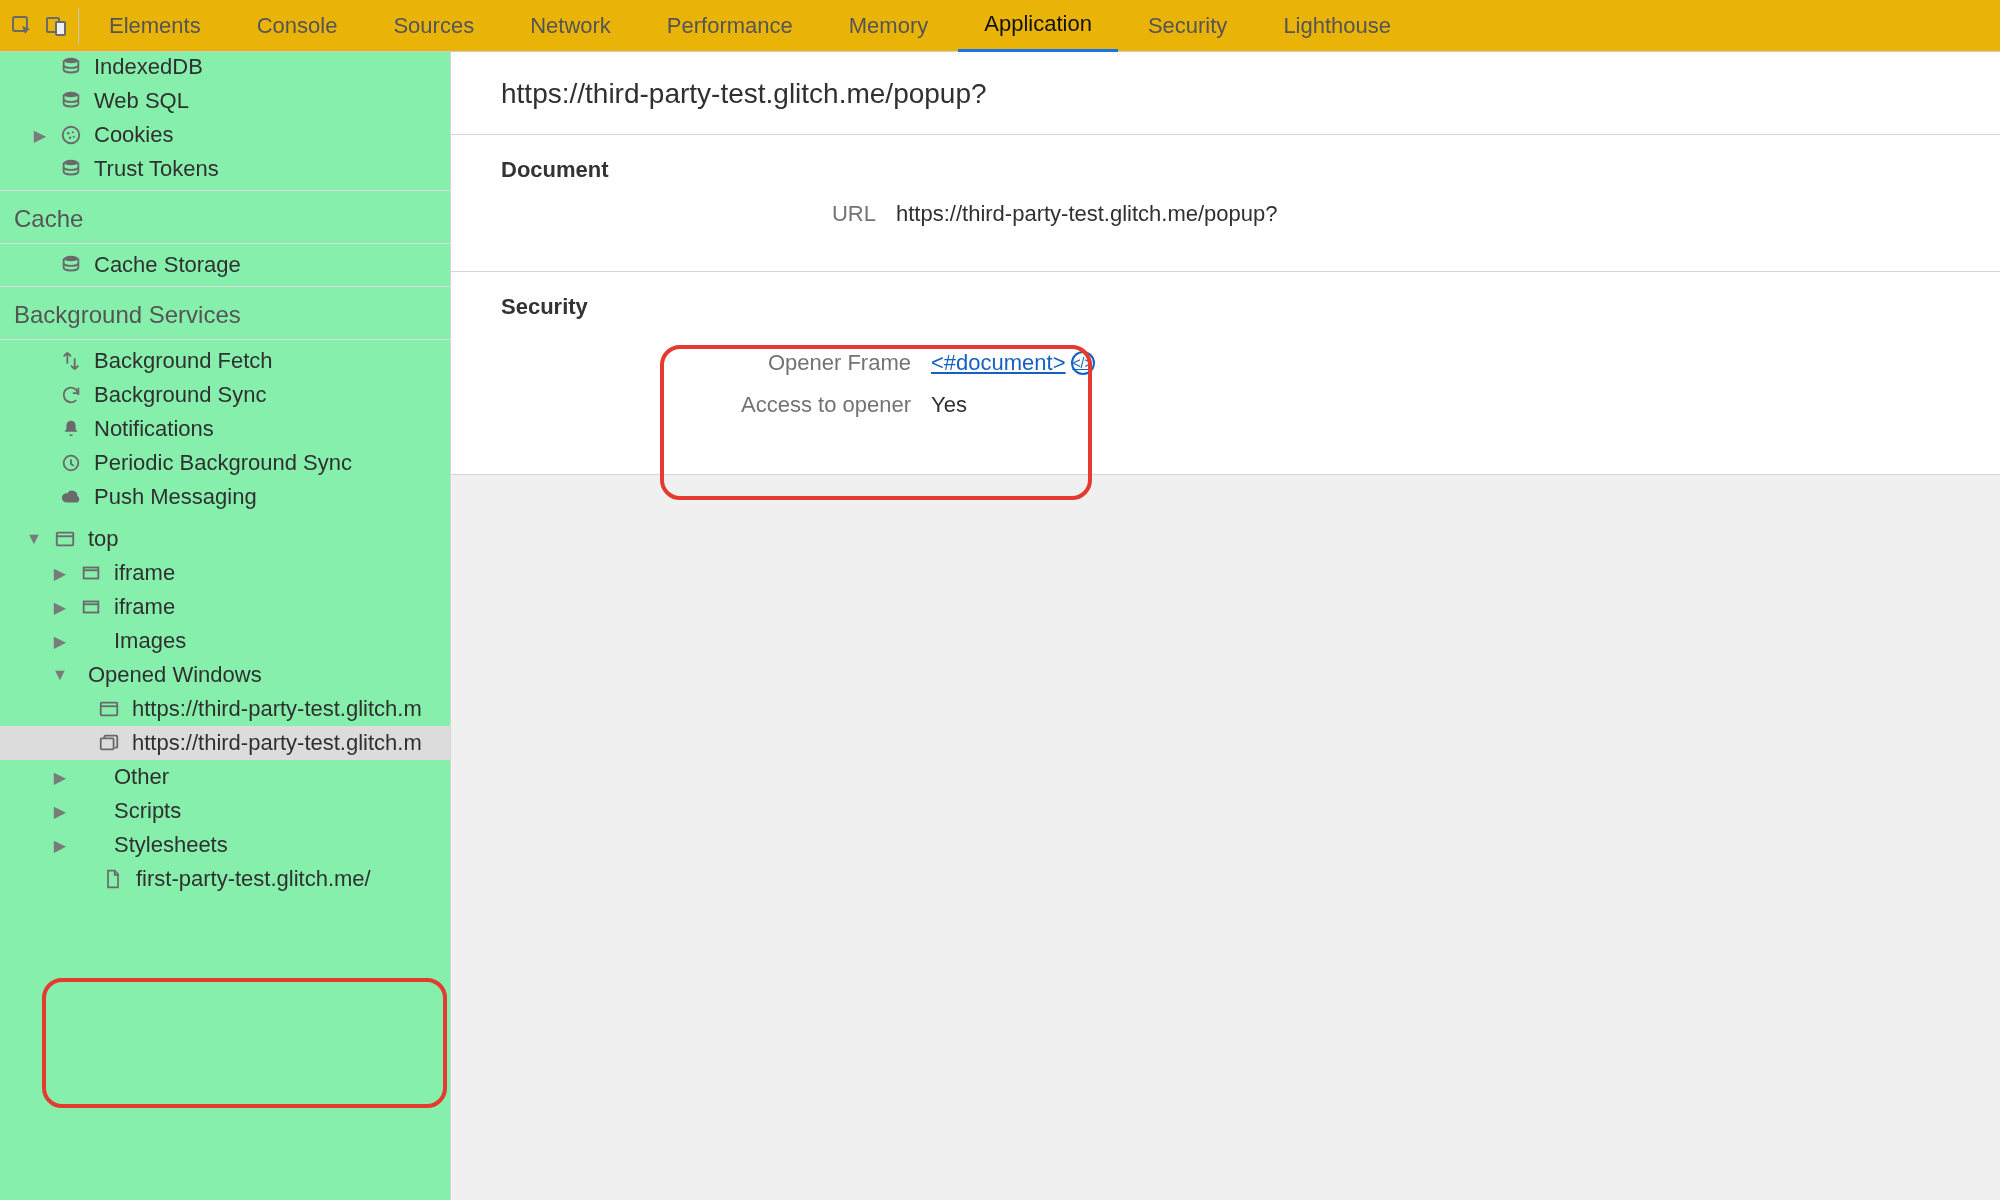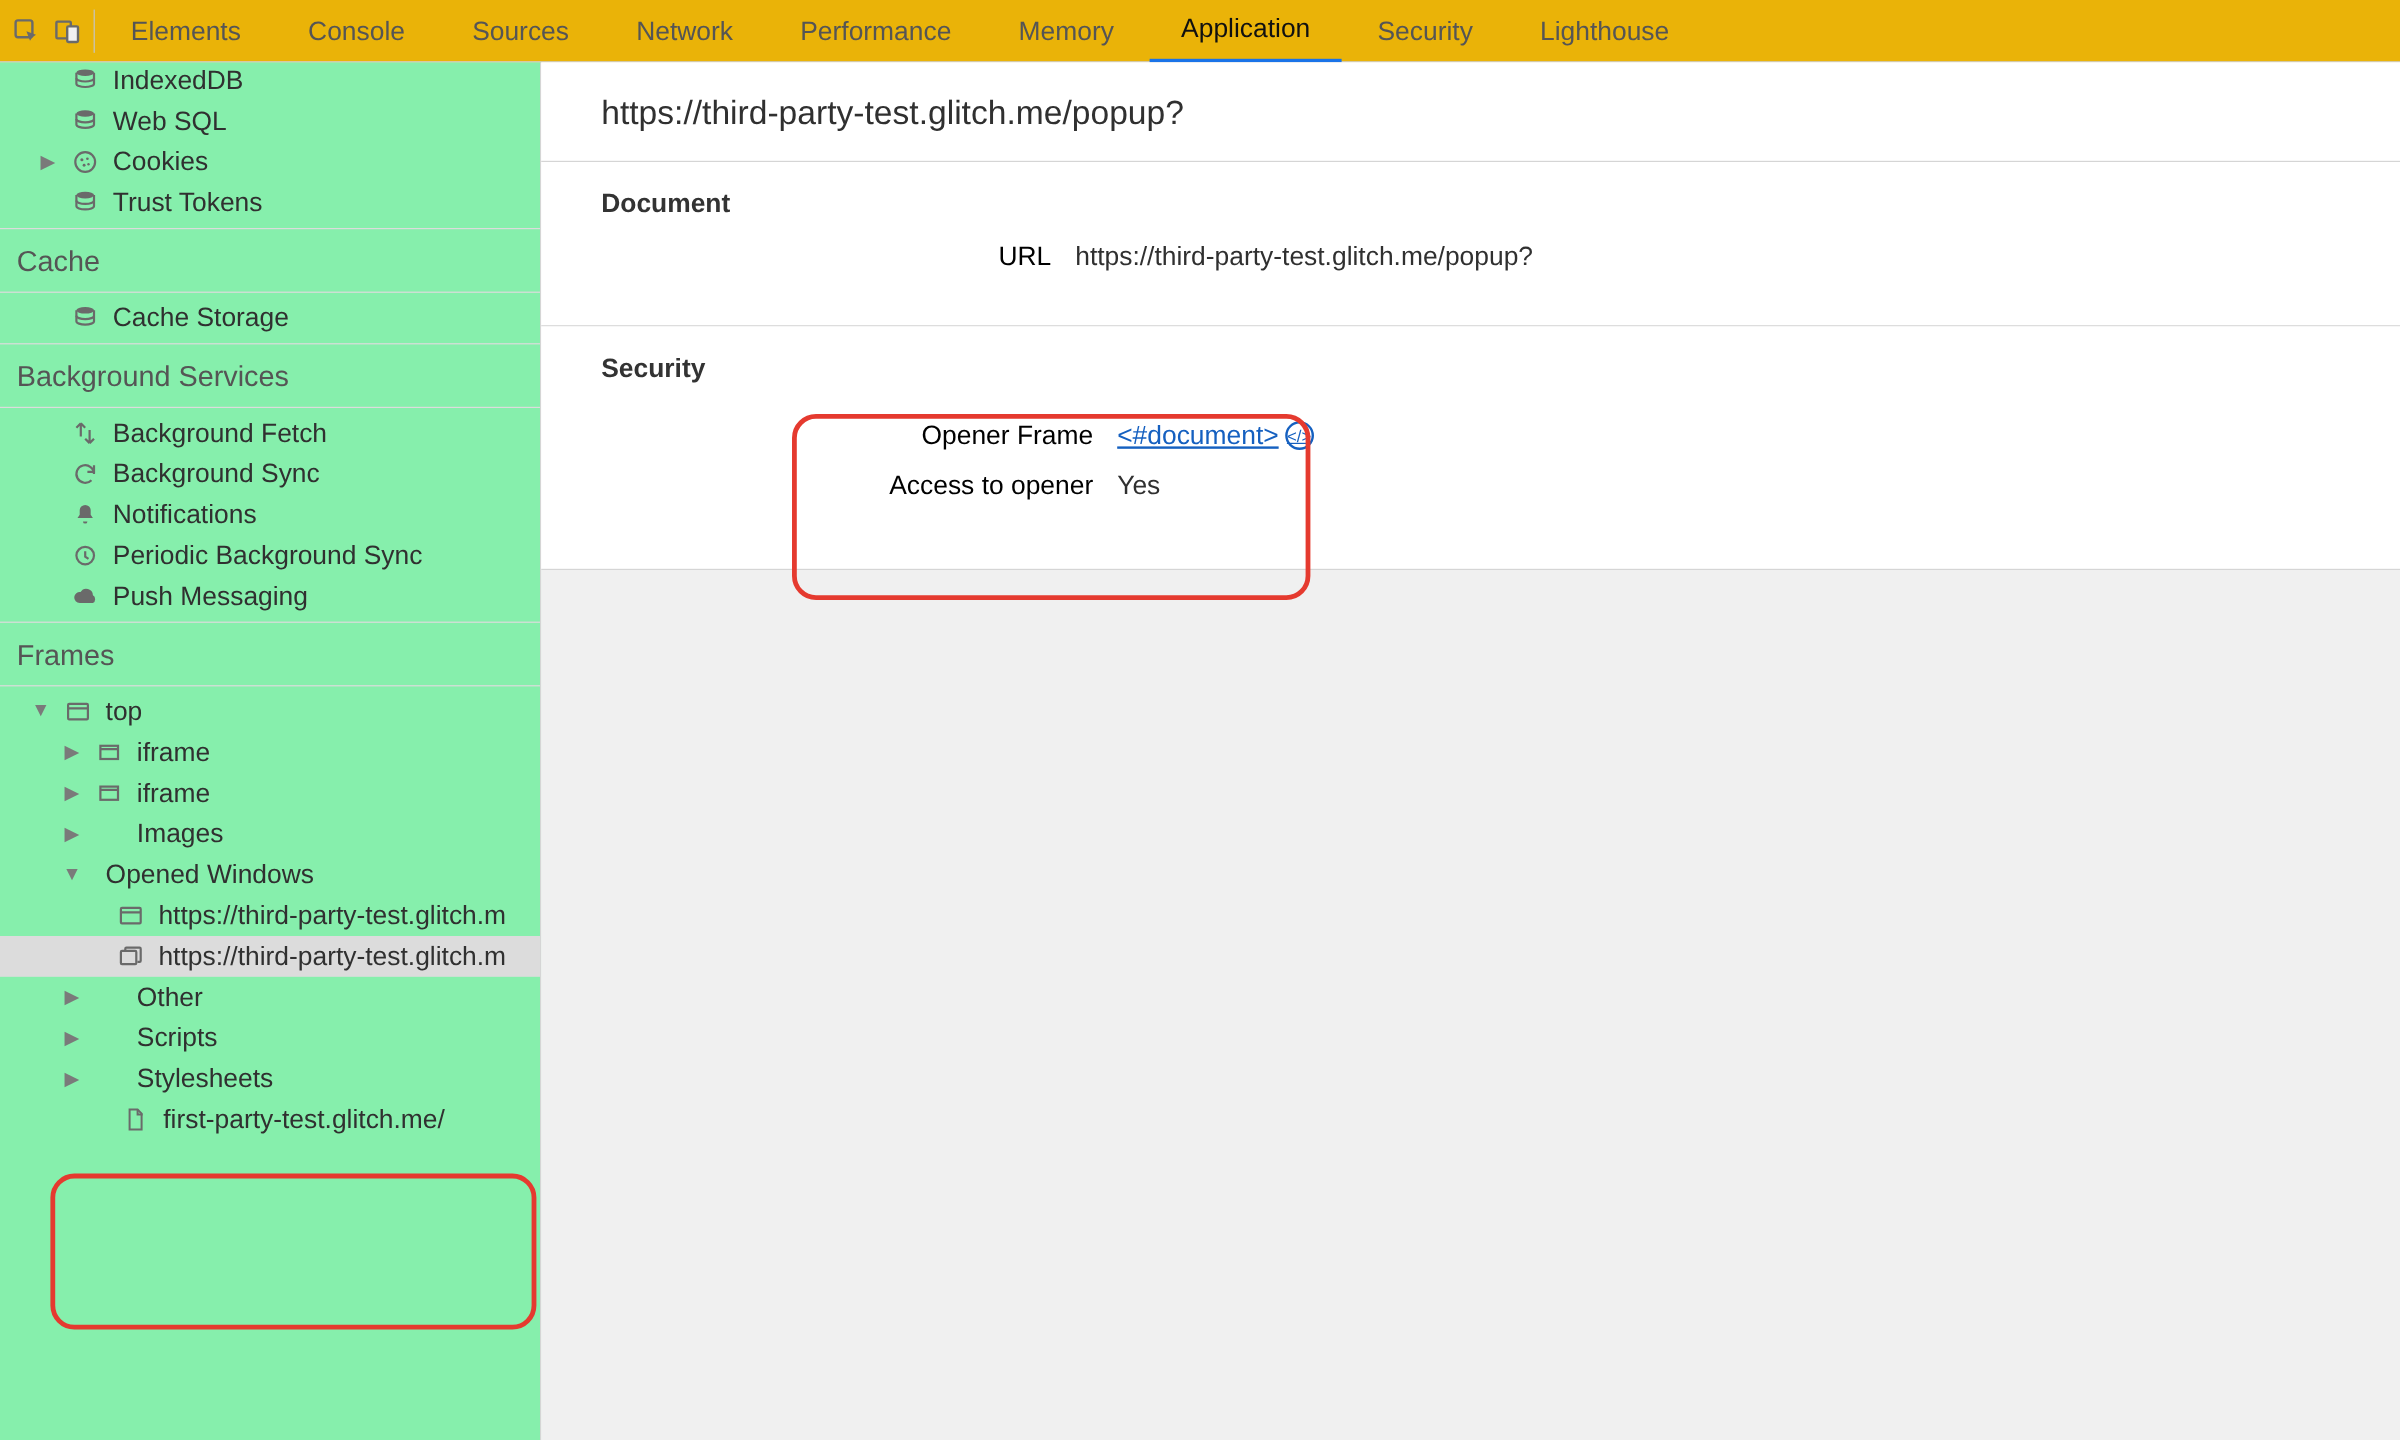"URL" .kv .k { color: #000000 -> #737373 }
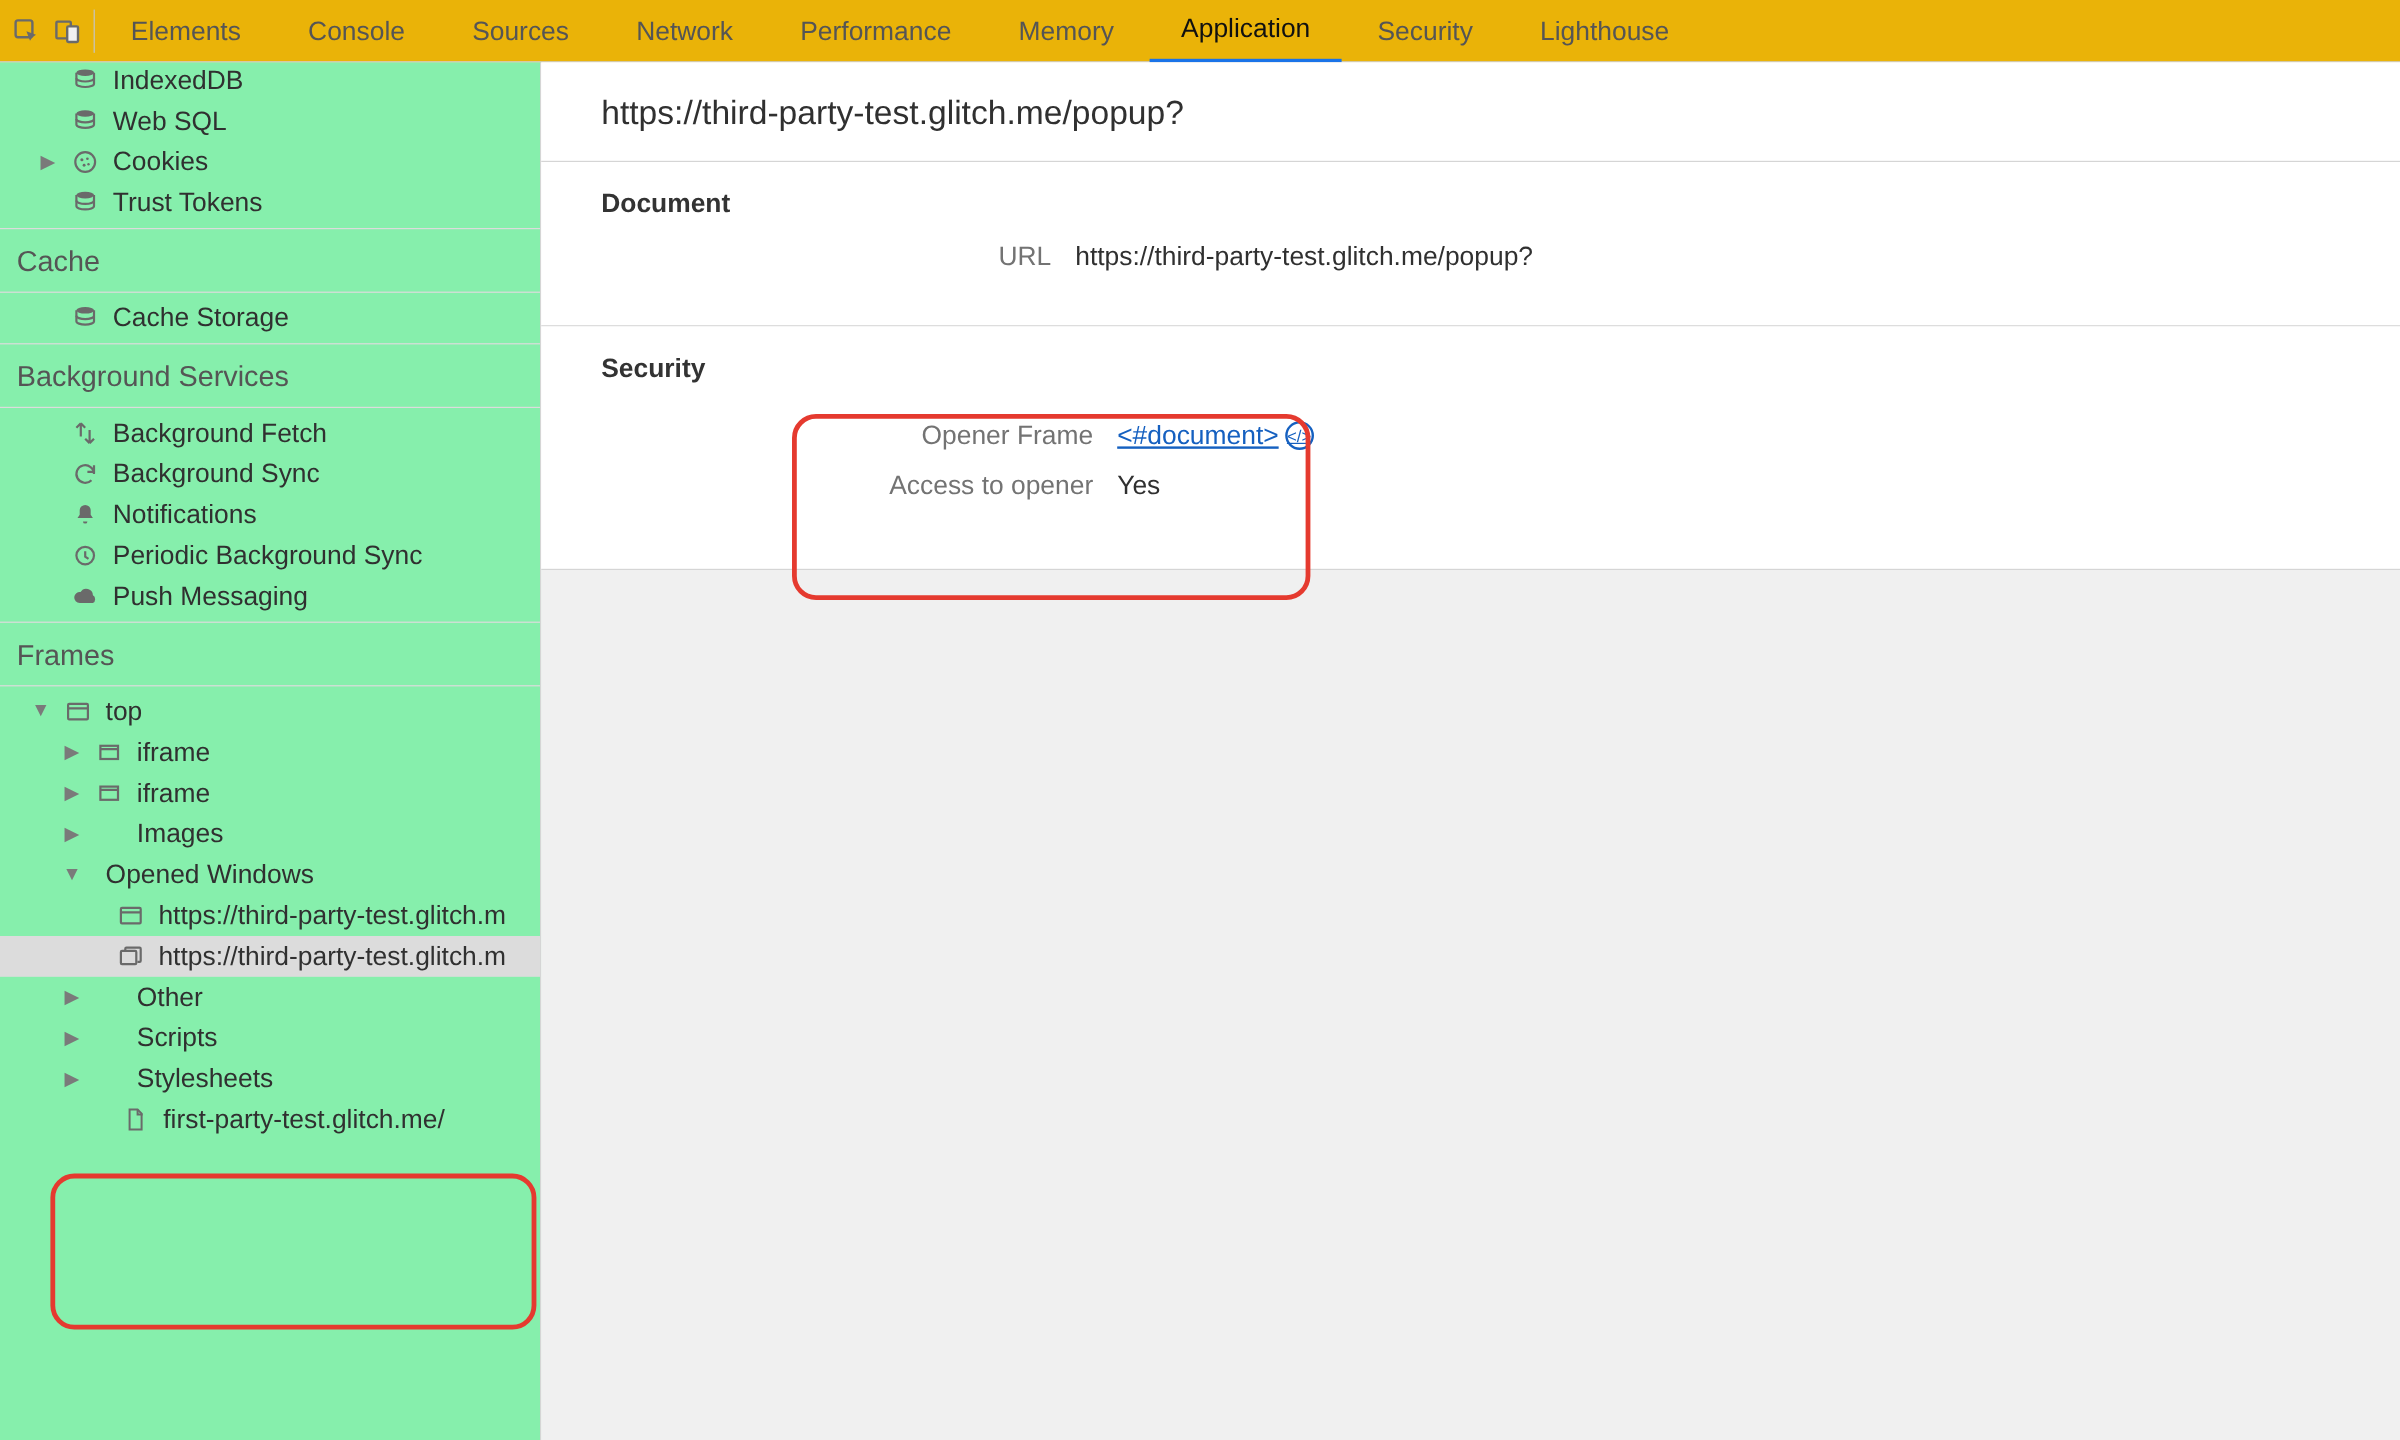"Frames" div.side-section-header { html: <div>Frames</div> -> none }
